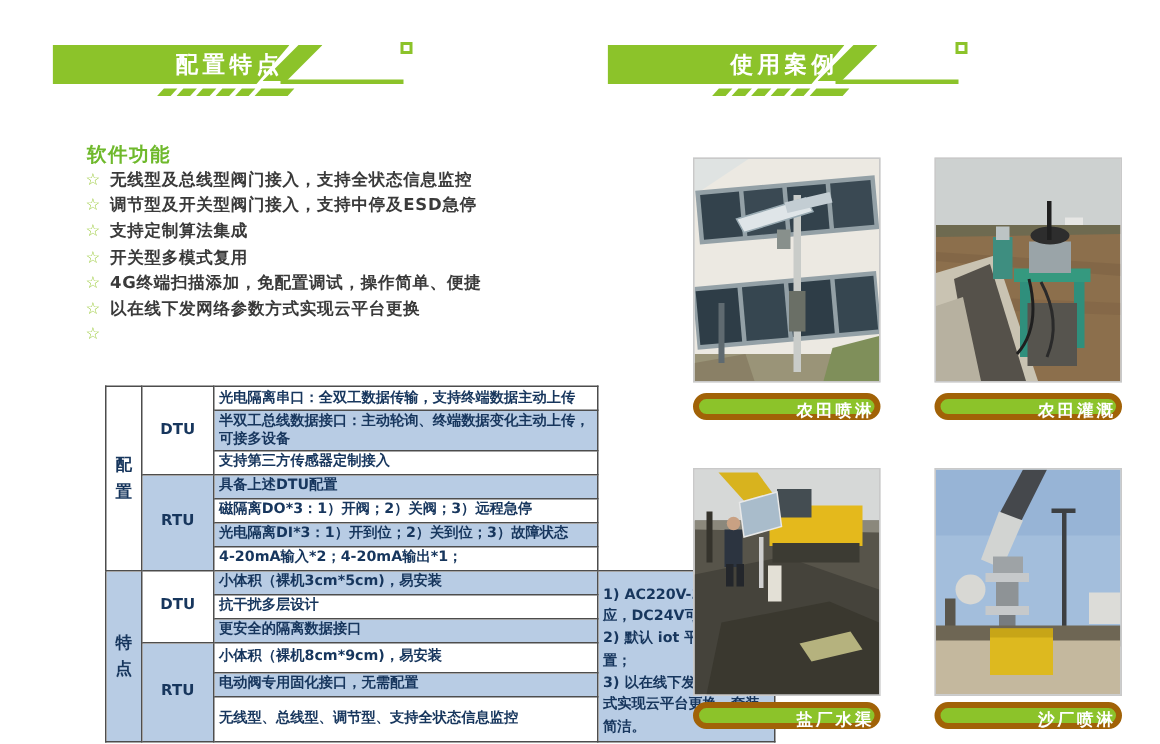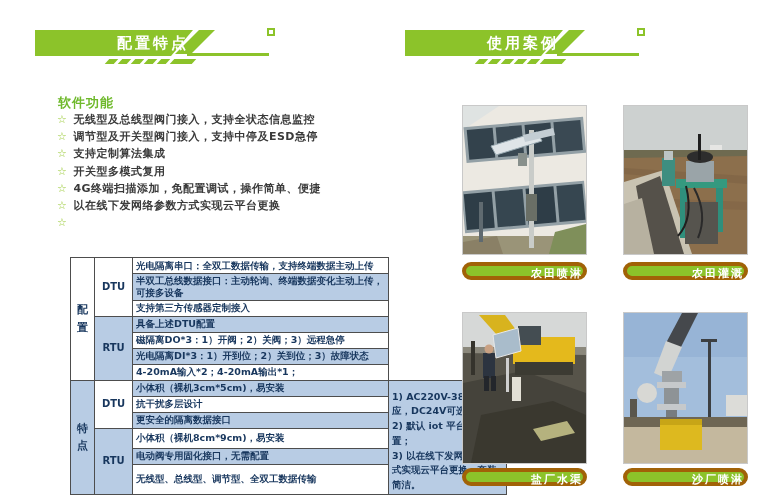"DTU" .spec-table td.scol { width: 38px -> 48px }
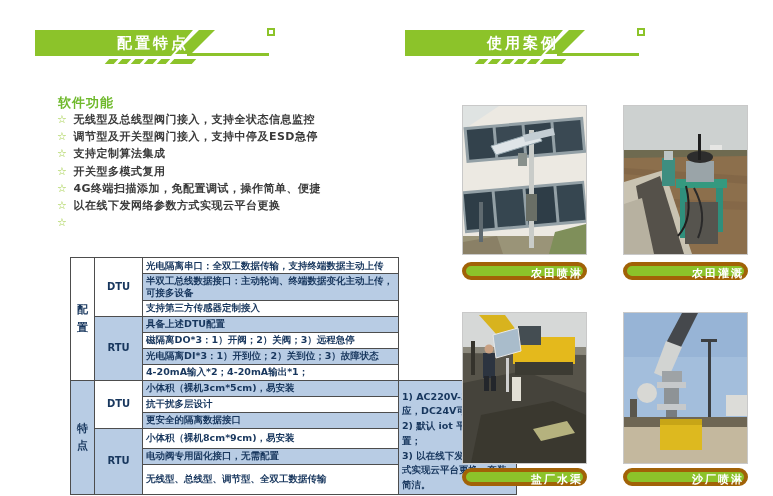"无线型、总线型、调节型、全双工数据传输" td.content2 { text: 全双工数据传输 -> 支持全状态信息监控 }
